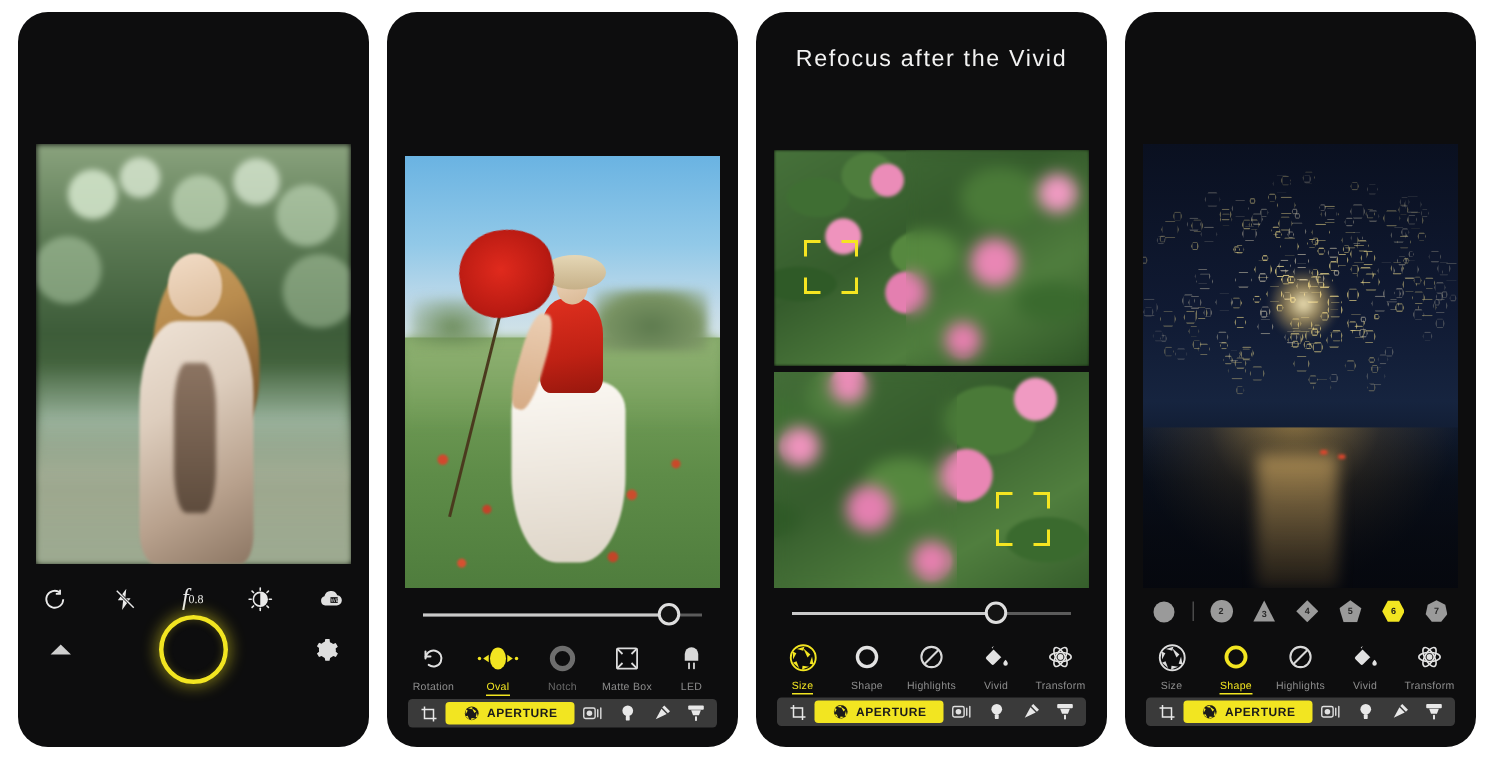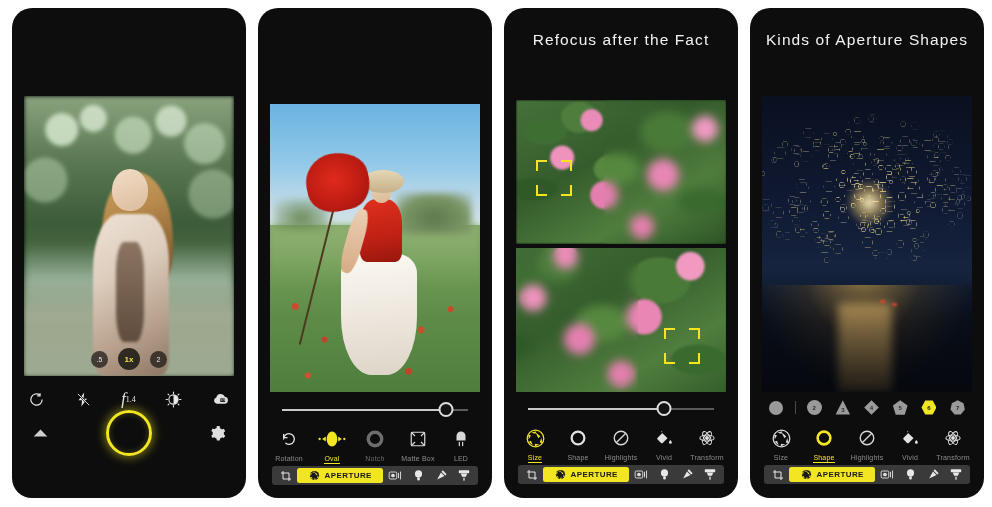"Refocus after the Fact" div.panel-title { text: Fact -> Vivid }
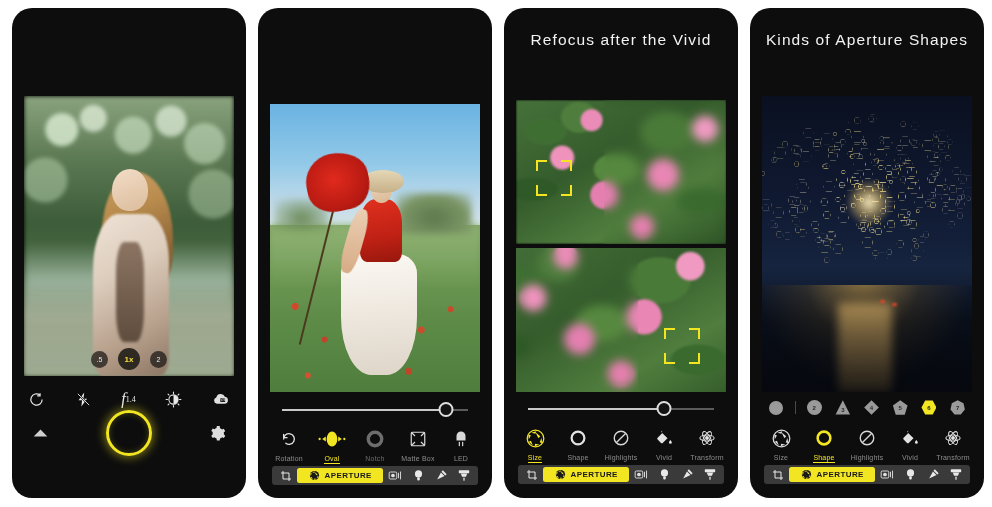"Kinds of Aperture Shapes" div.panel-title { html: <div>Kinds of Aperture Shapes</div> -> none }
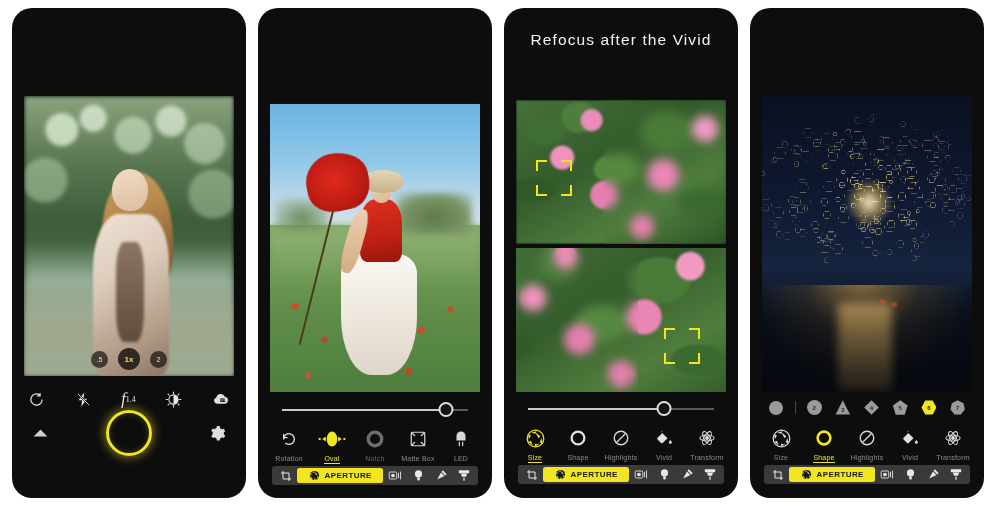"1x" div.zoom-bar { html: <div> <div>.5</div> <div>1x</div> <div>2</div> </div> -> none }
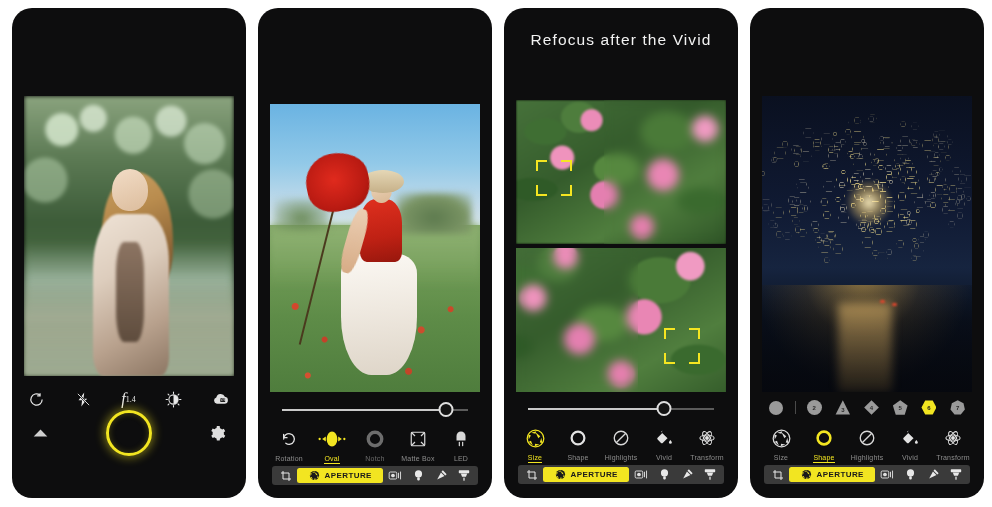"1.4" span { text: 1.4 -> 0.8 }
